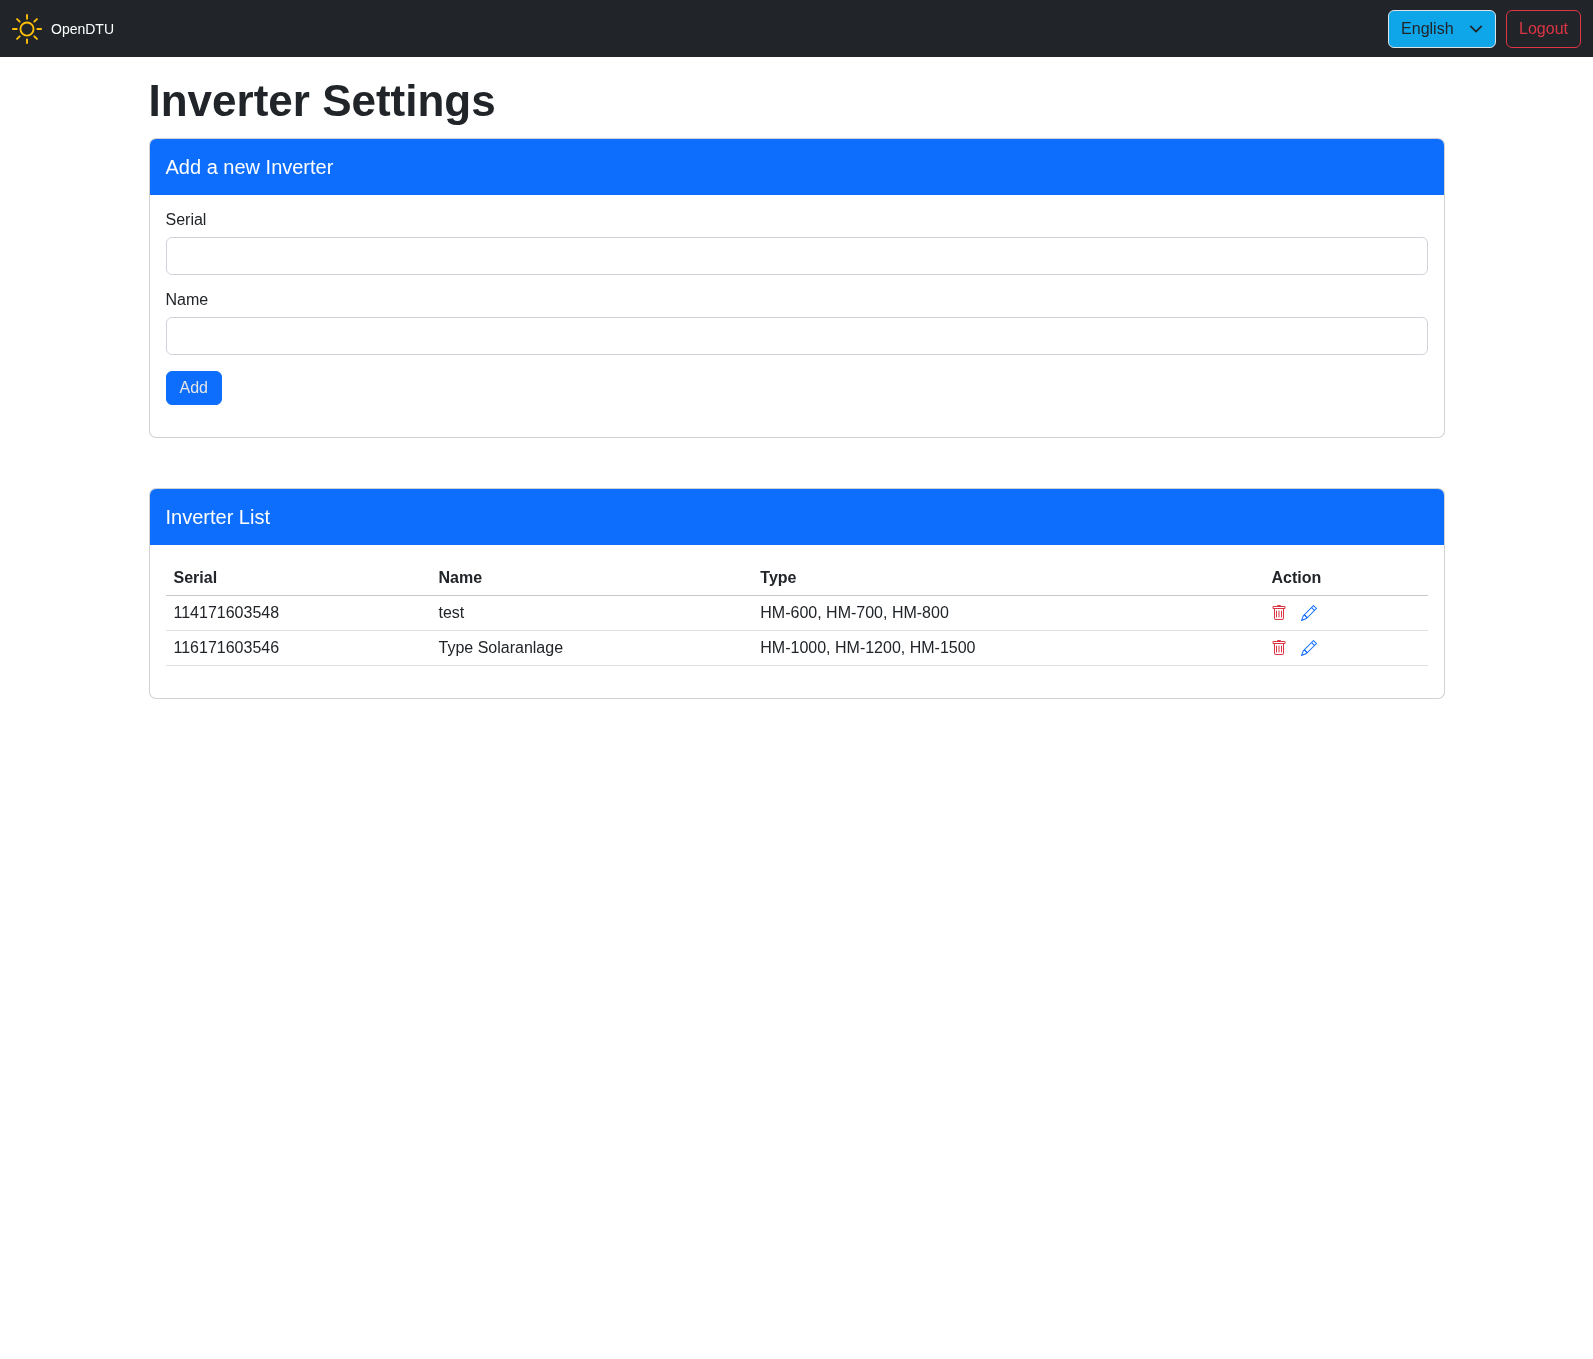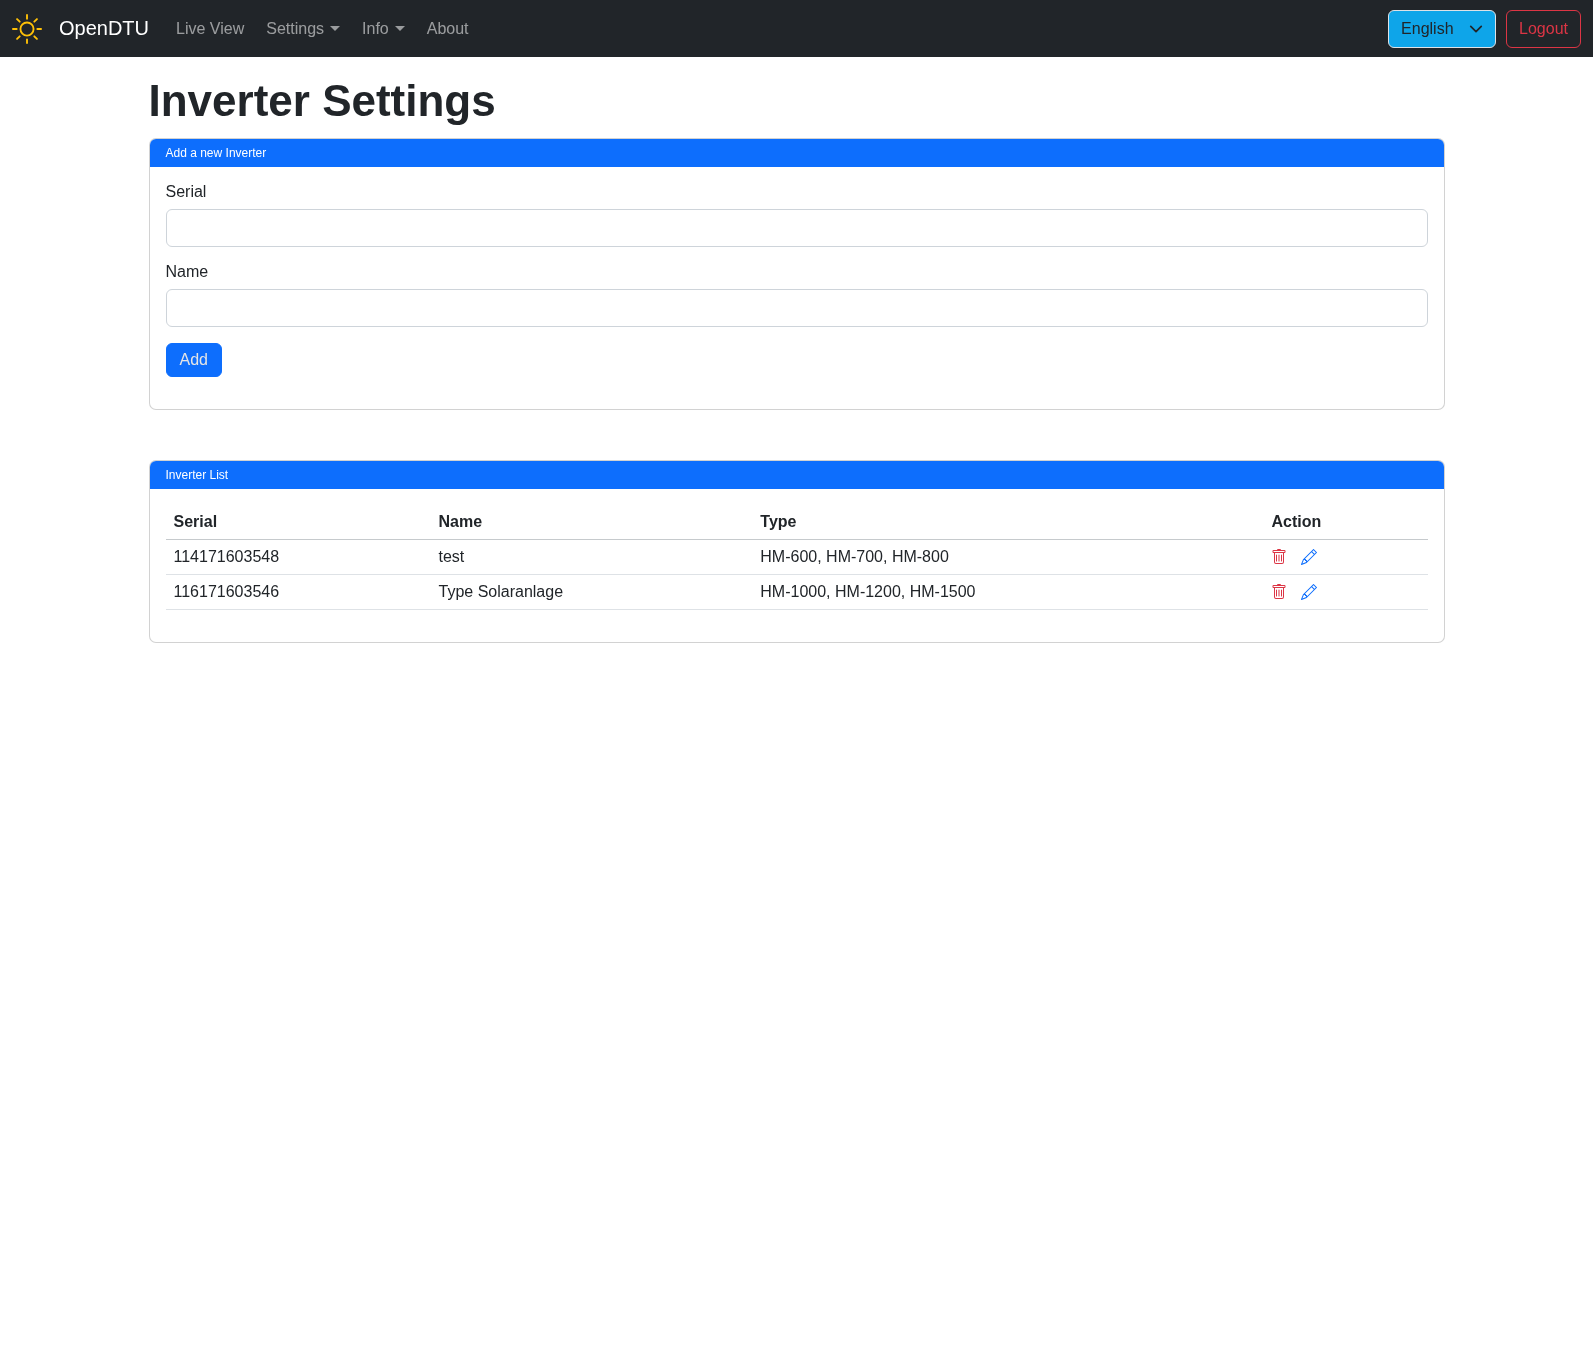"OpenDTU" .navbar-brand { font-size: 20px -> 14px; gap: 17px -> 9px }
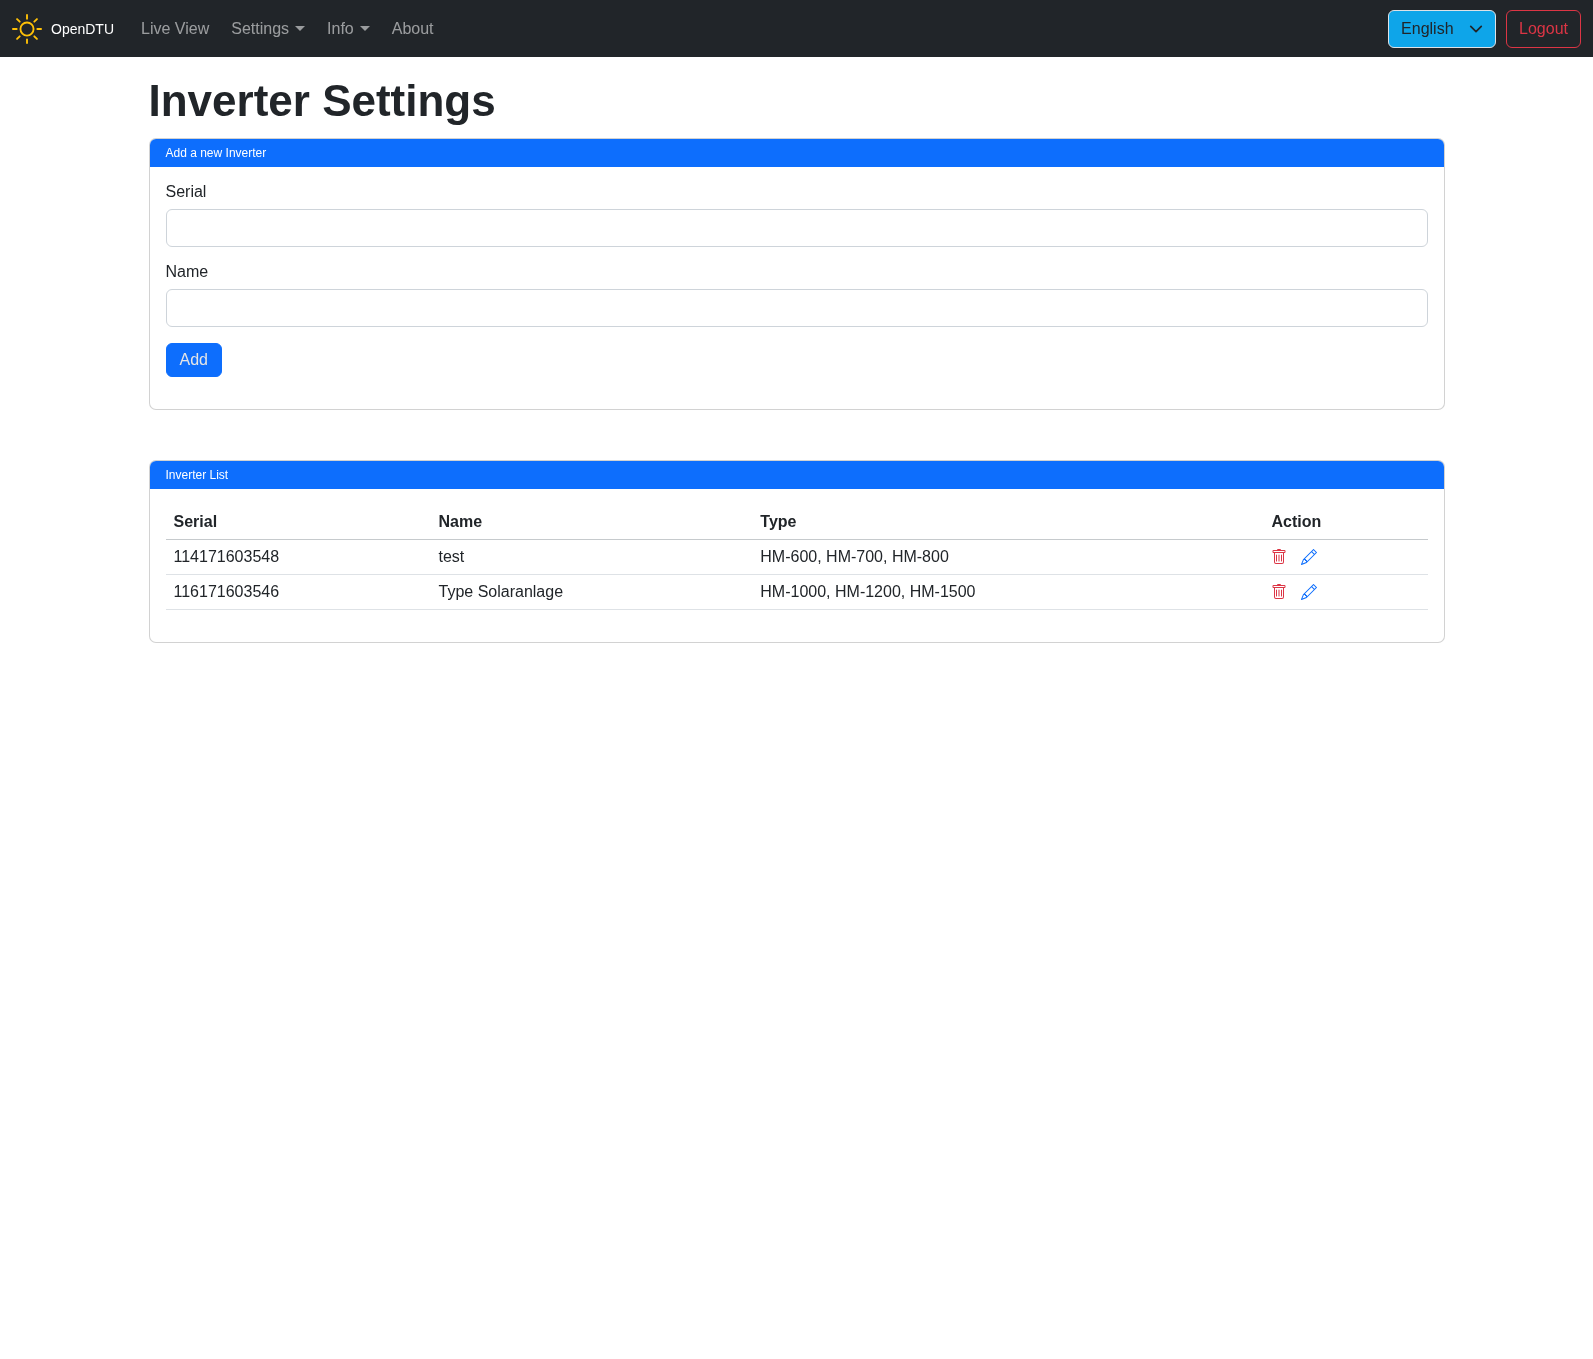"Live View" ul.navbar-nav { html: <ul> <li><a> <span>Live View</span> </a></li> <li><a> <span>Settings</span> <span></span> </a></li> <li><a> <span>Info</span> <span></span> </a></li> <li><a> <span>About</span> </a></li> </ul> -> none }
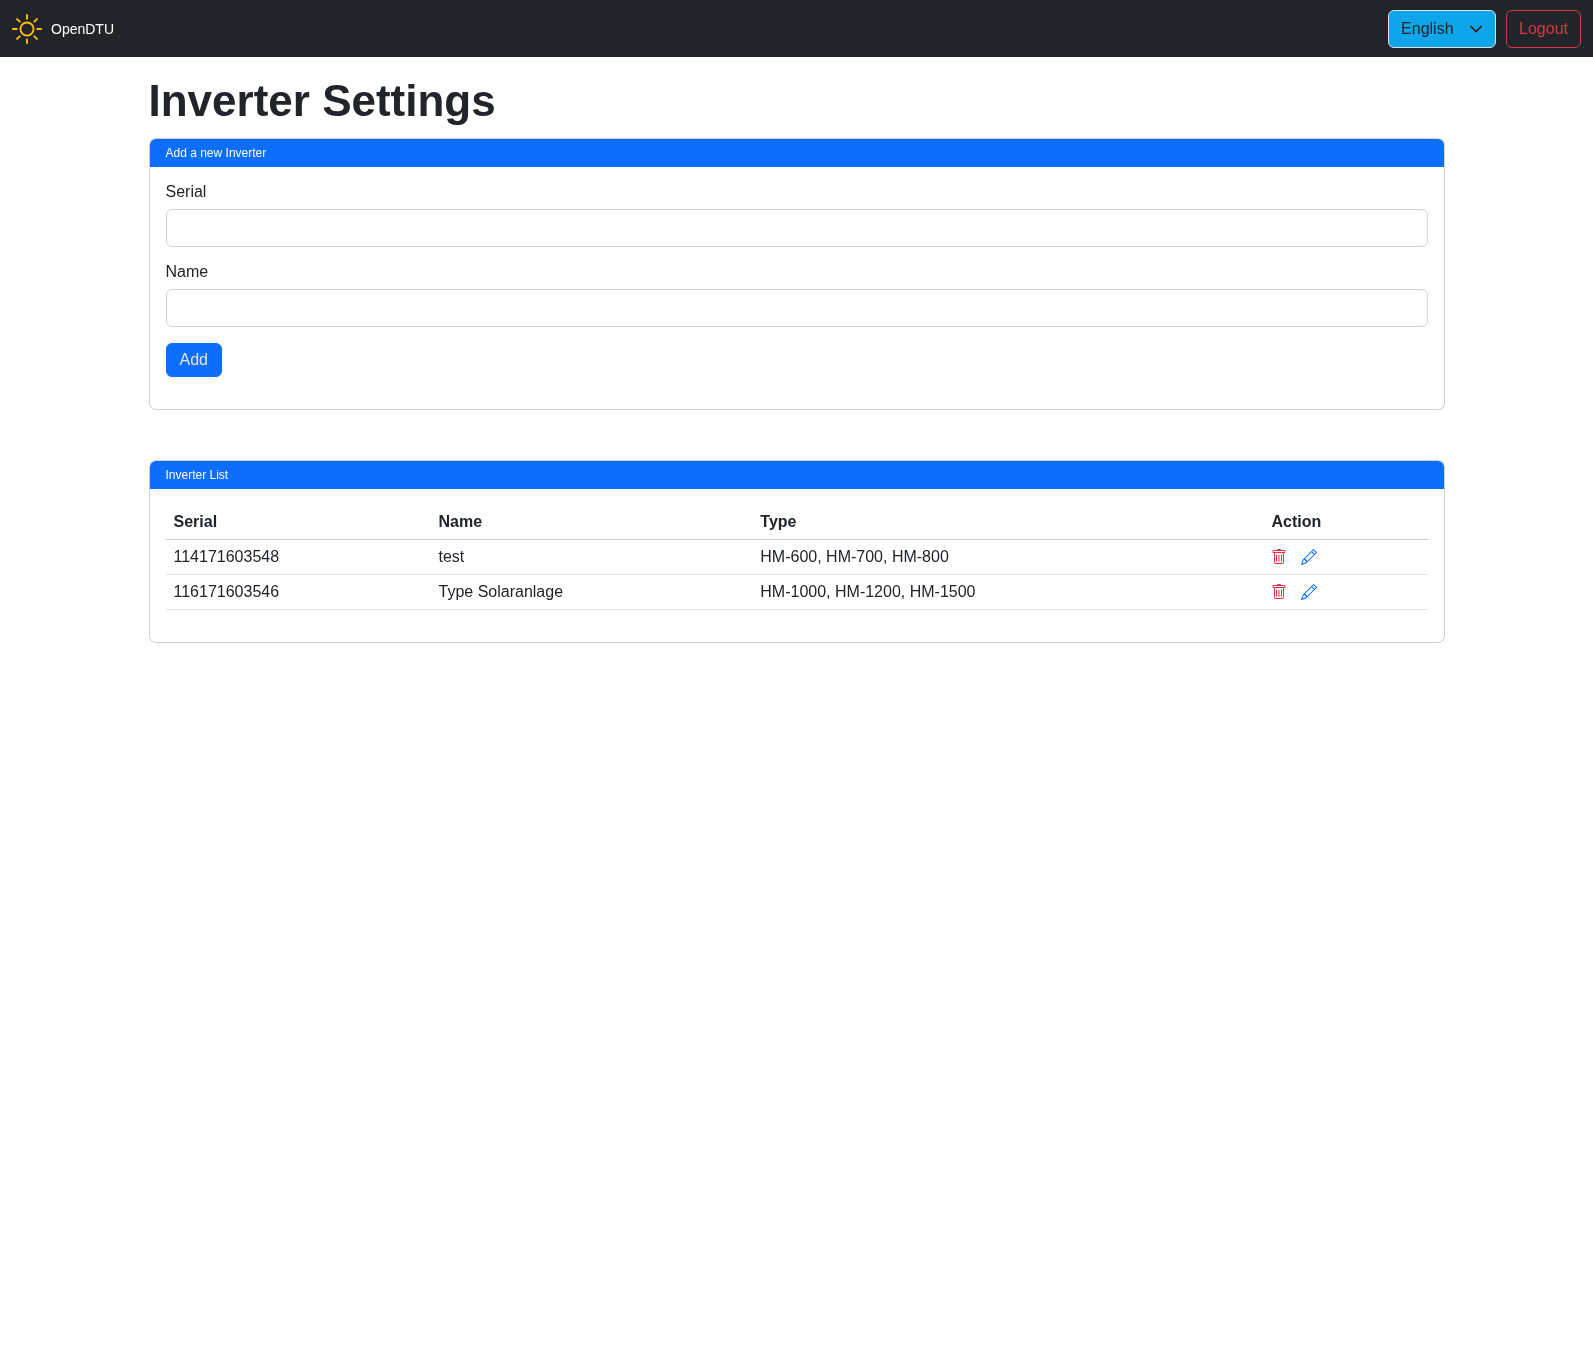"Add a new Inverter" .card-header { font-size: 12px -> 20px; padding: 3px 16px -> 17px 16px }
